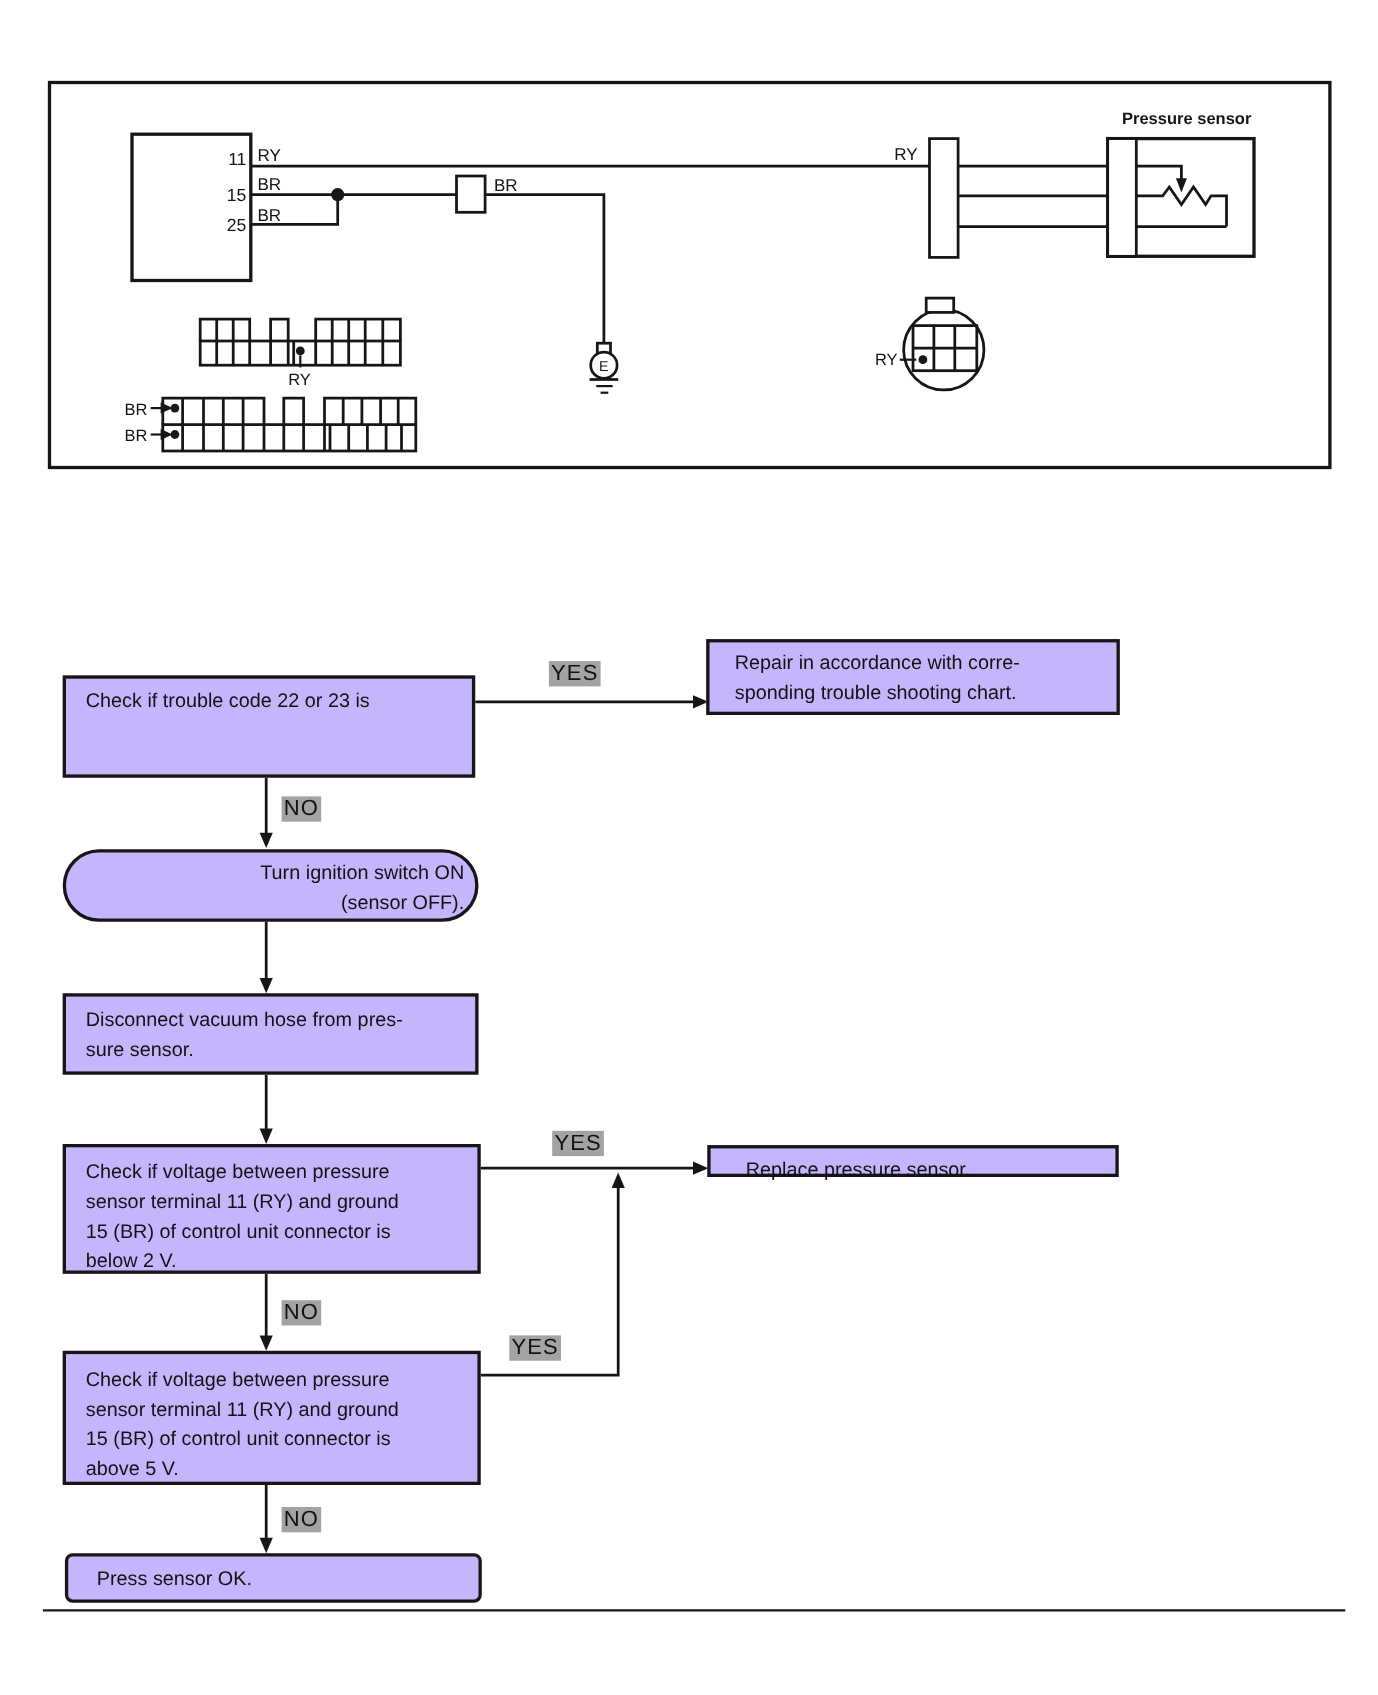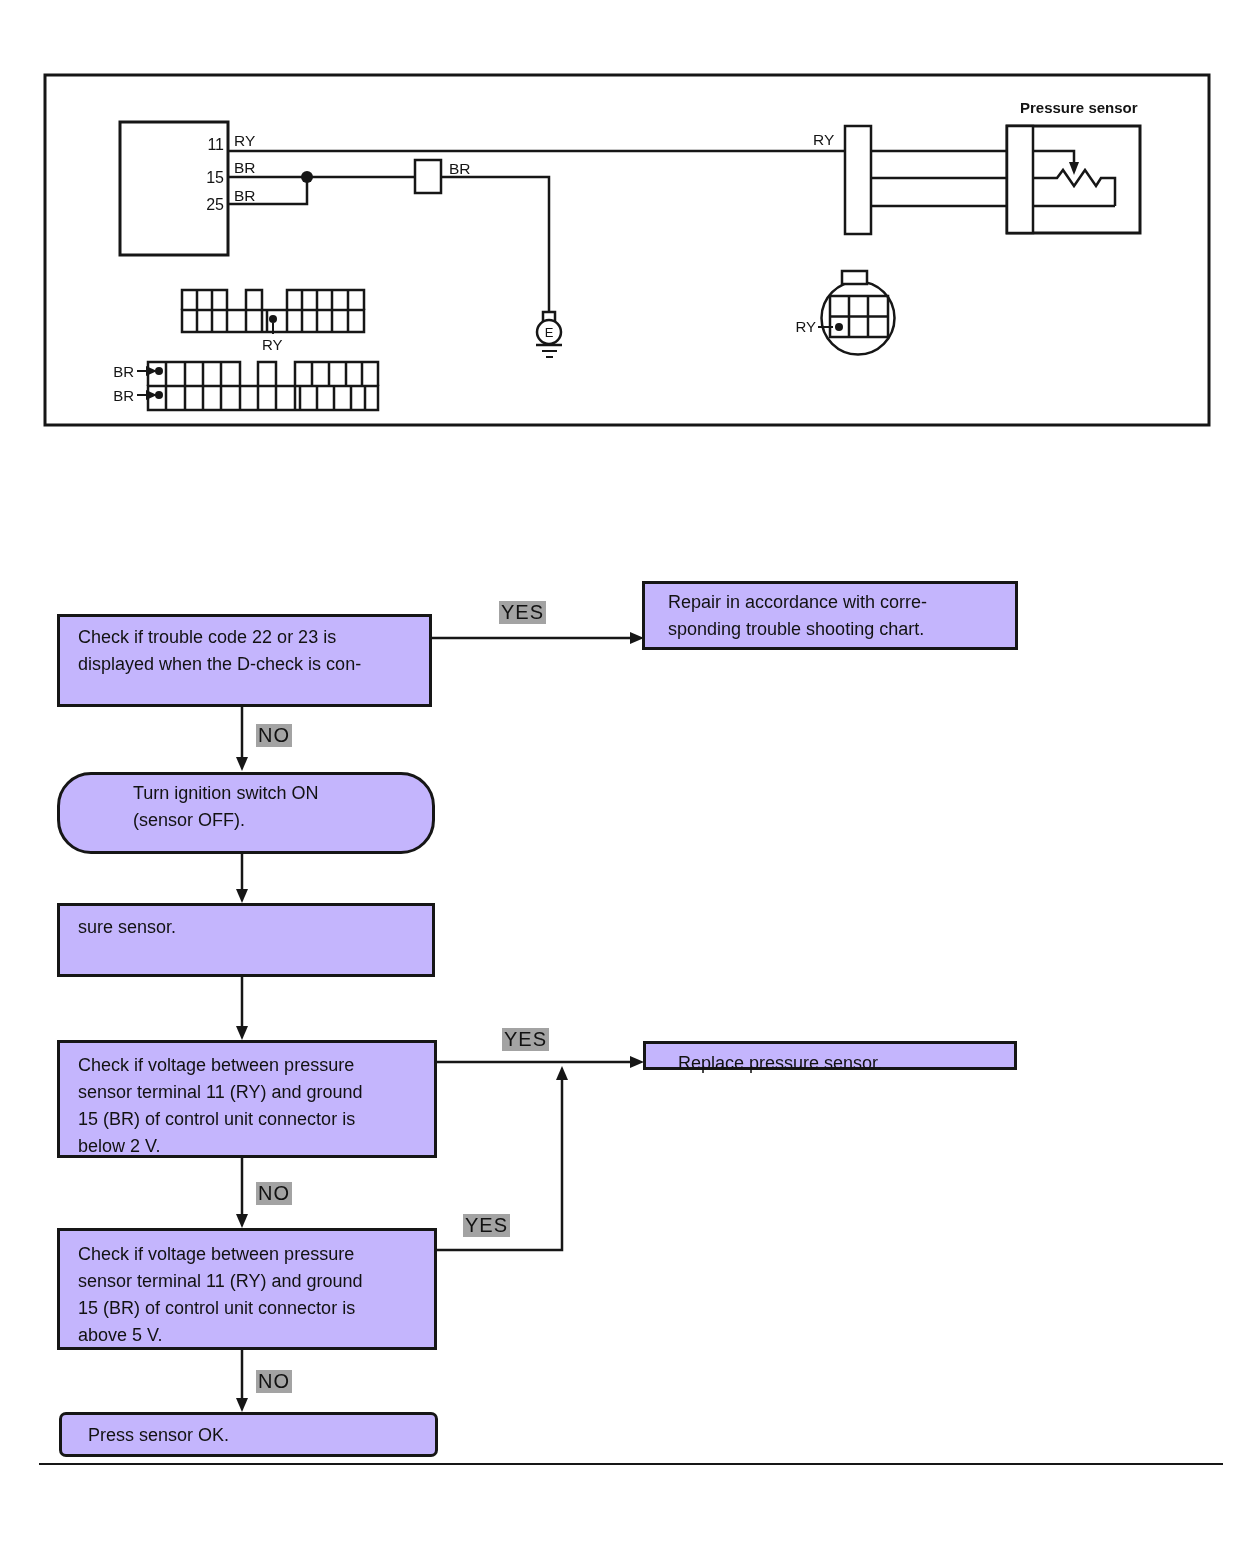"displayed when the D-check is" div.ln { html: <div>displayed when the D-check is con-</div> -> none }
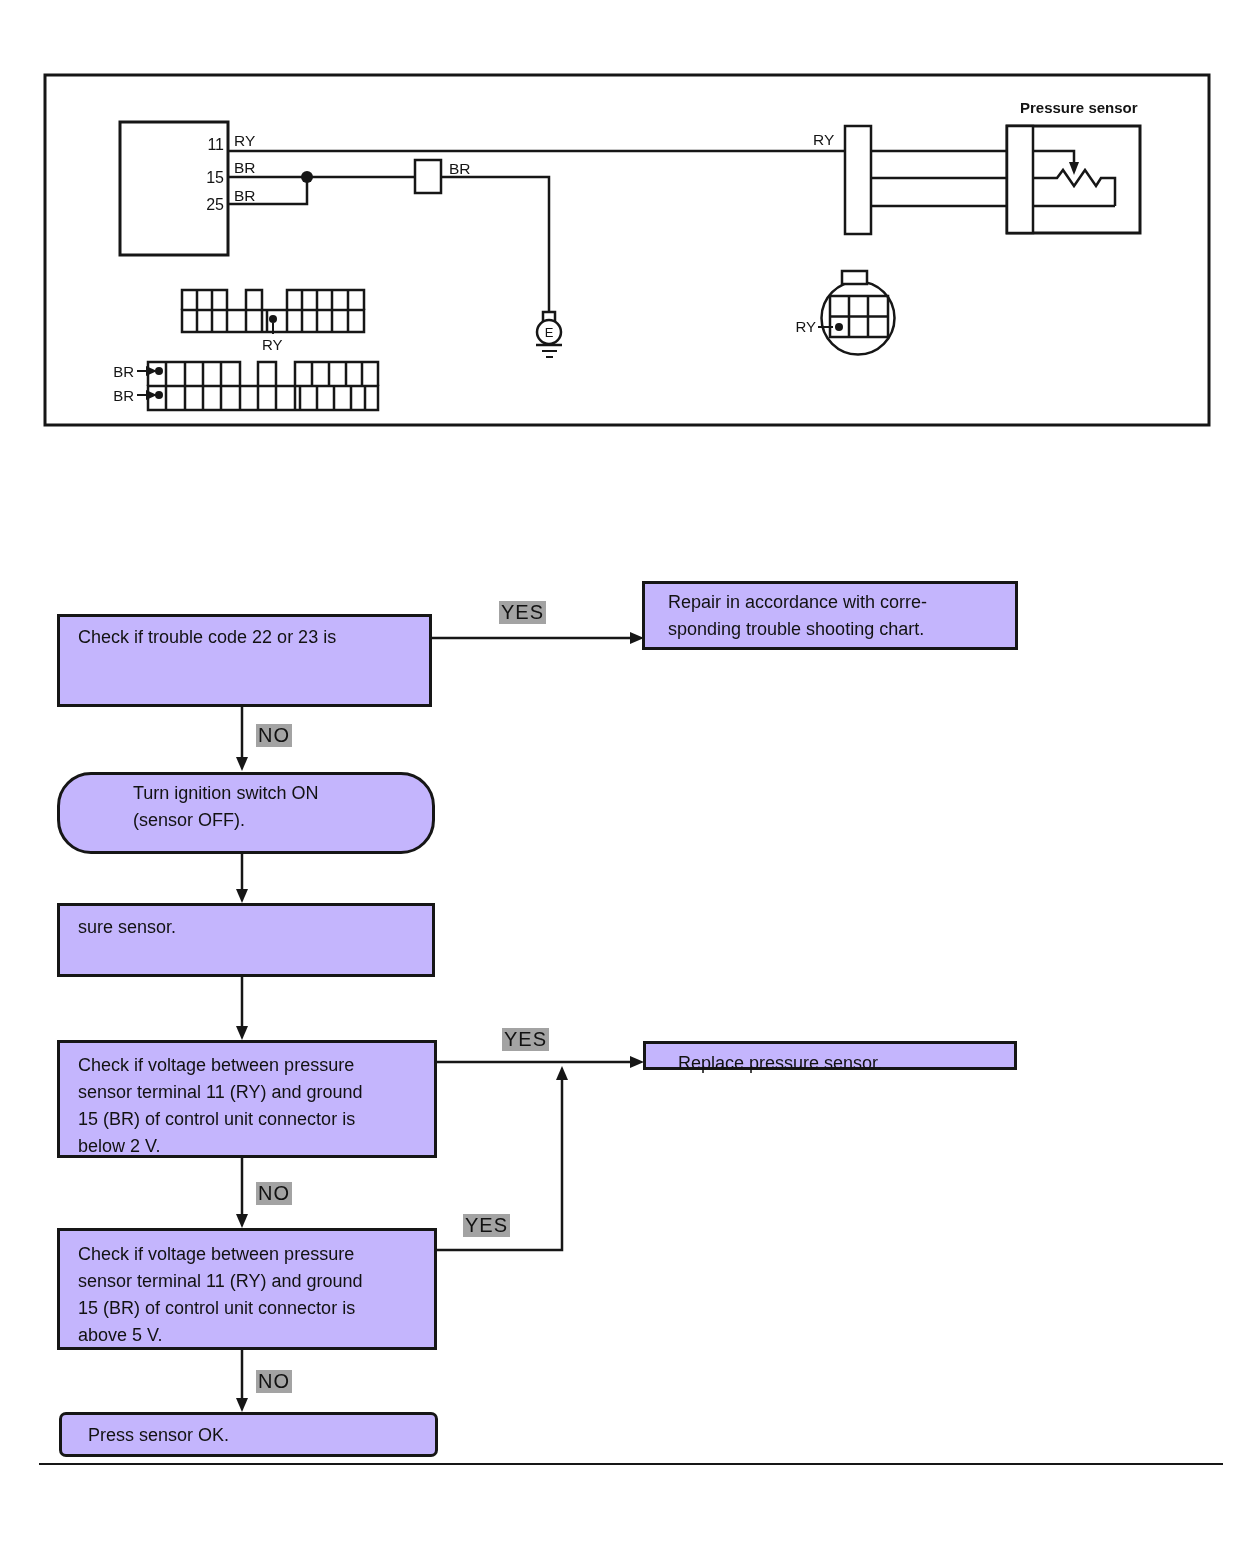"Turn ignition switch ON" div.flow-box { height: 82px -> 66px; text-align: none -> right }
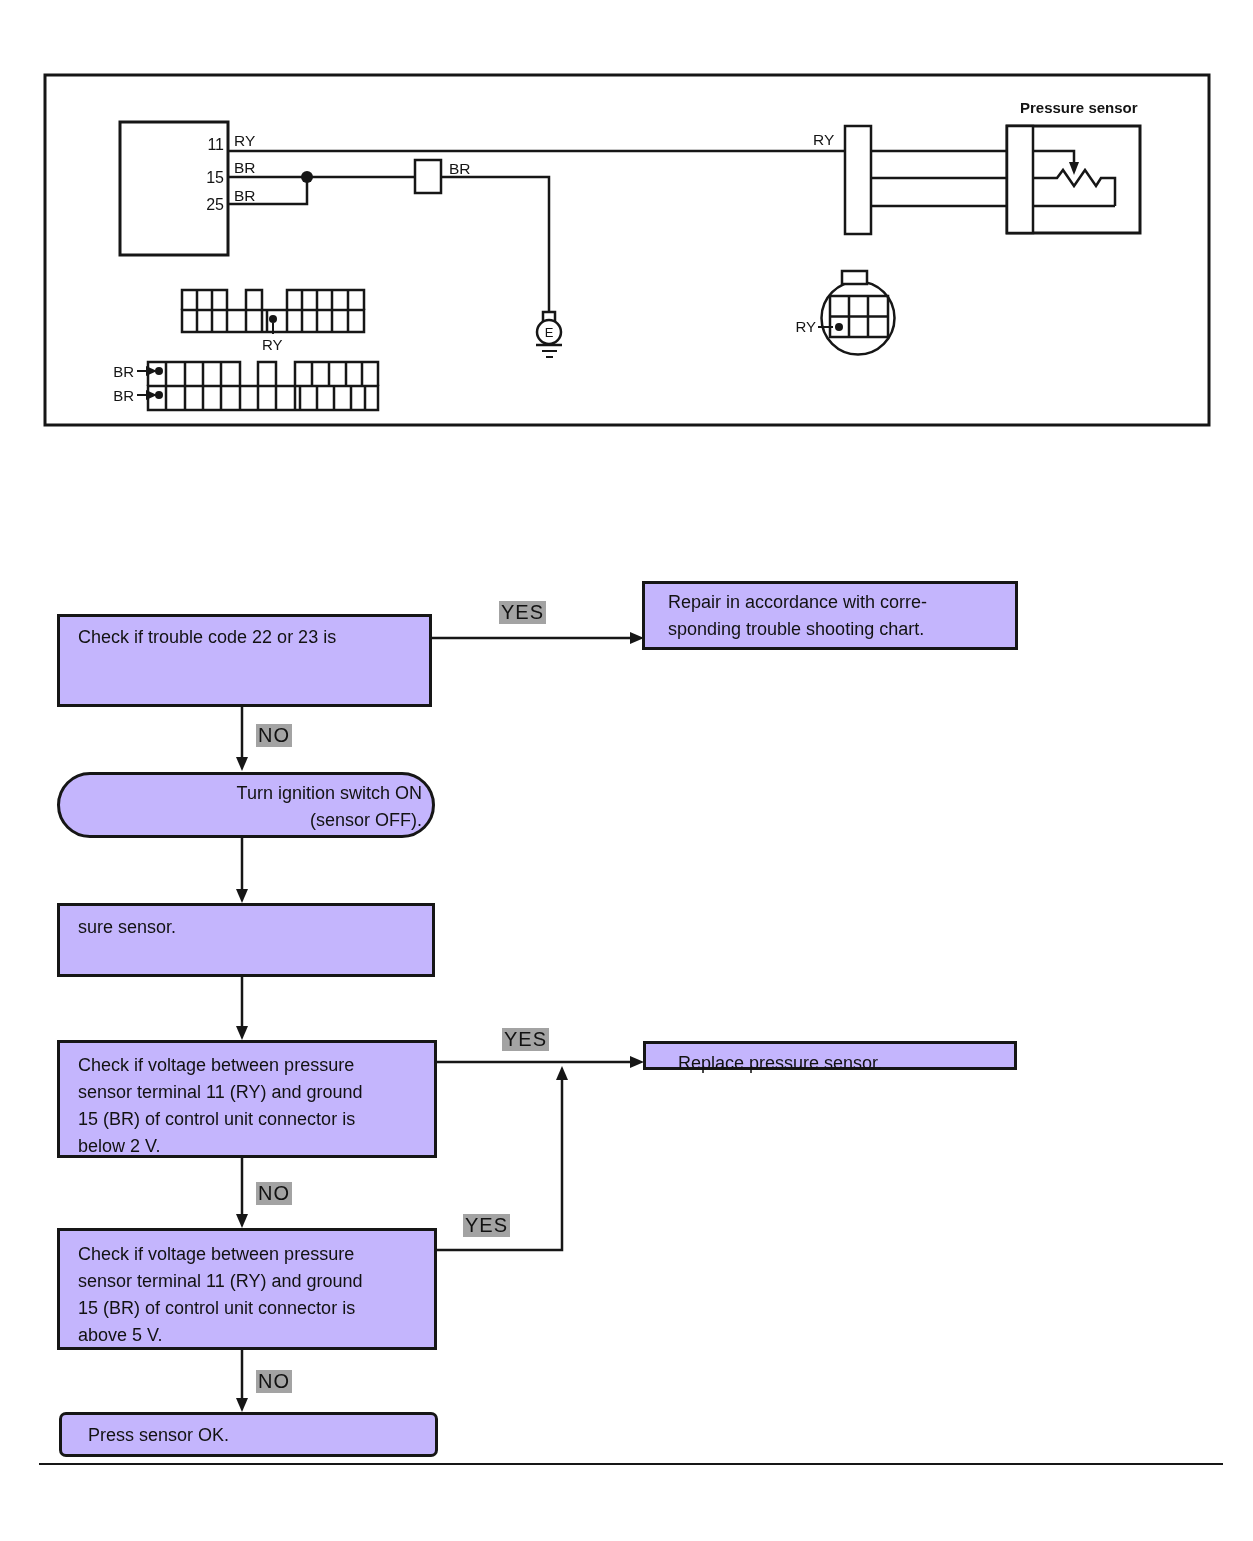"Disconnect vacuum hose from pres-" div.ln { html: none -> <div>Disconnect vacuum hose from pres-</div> }
